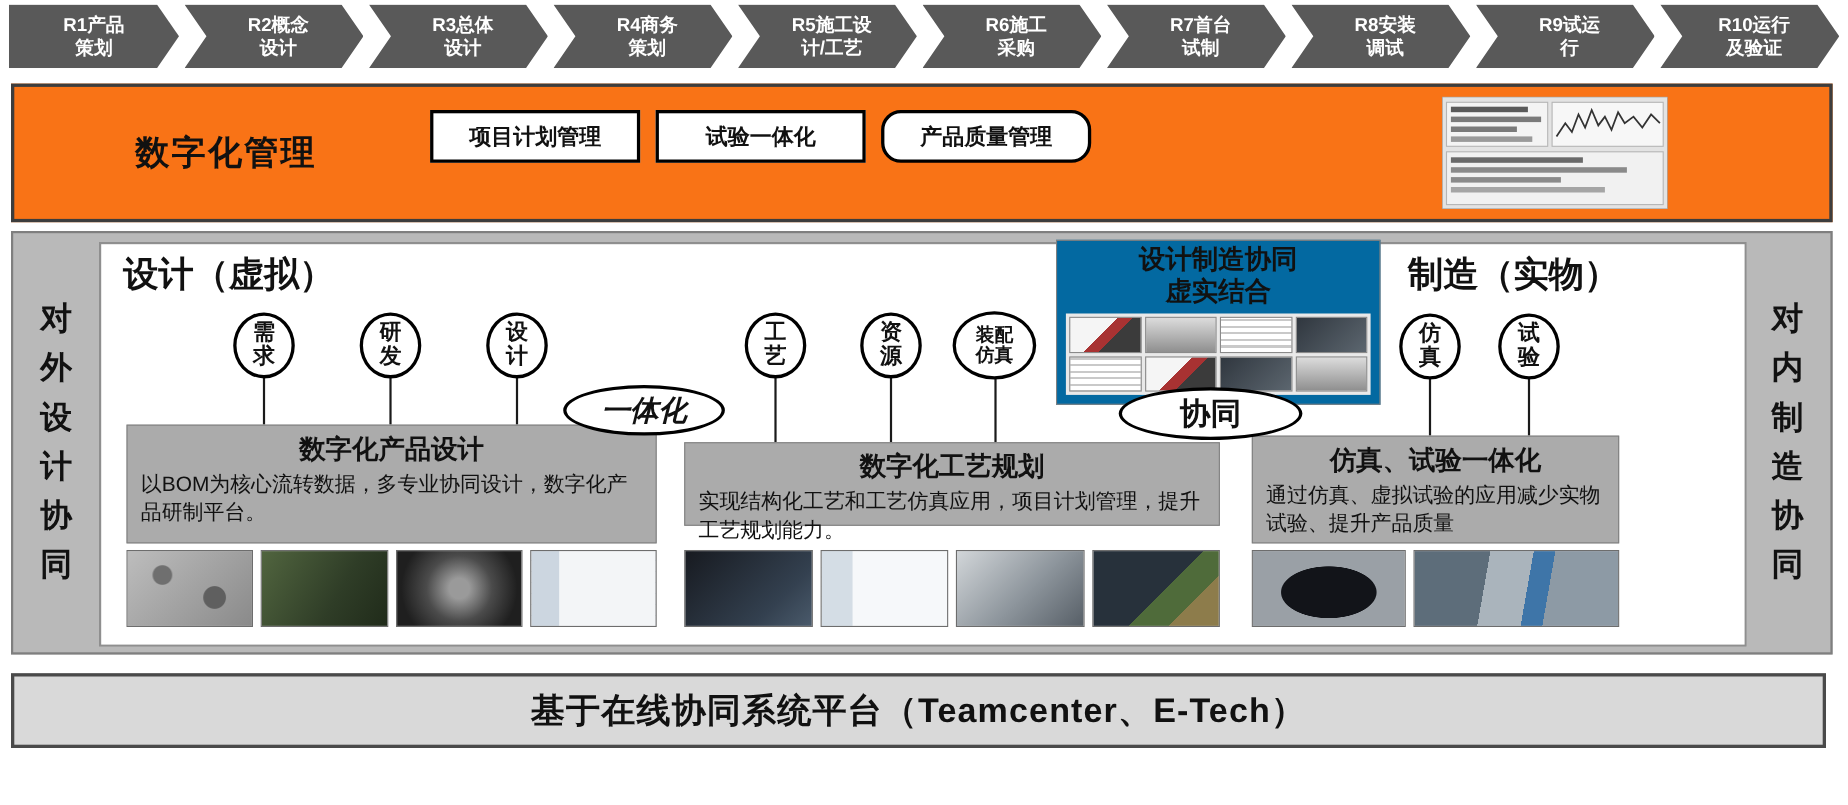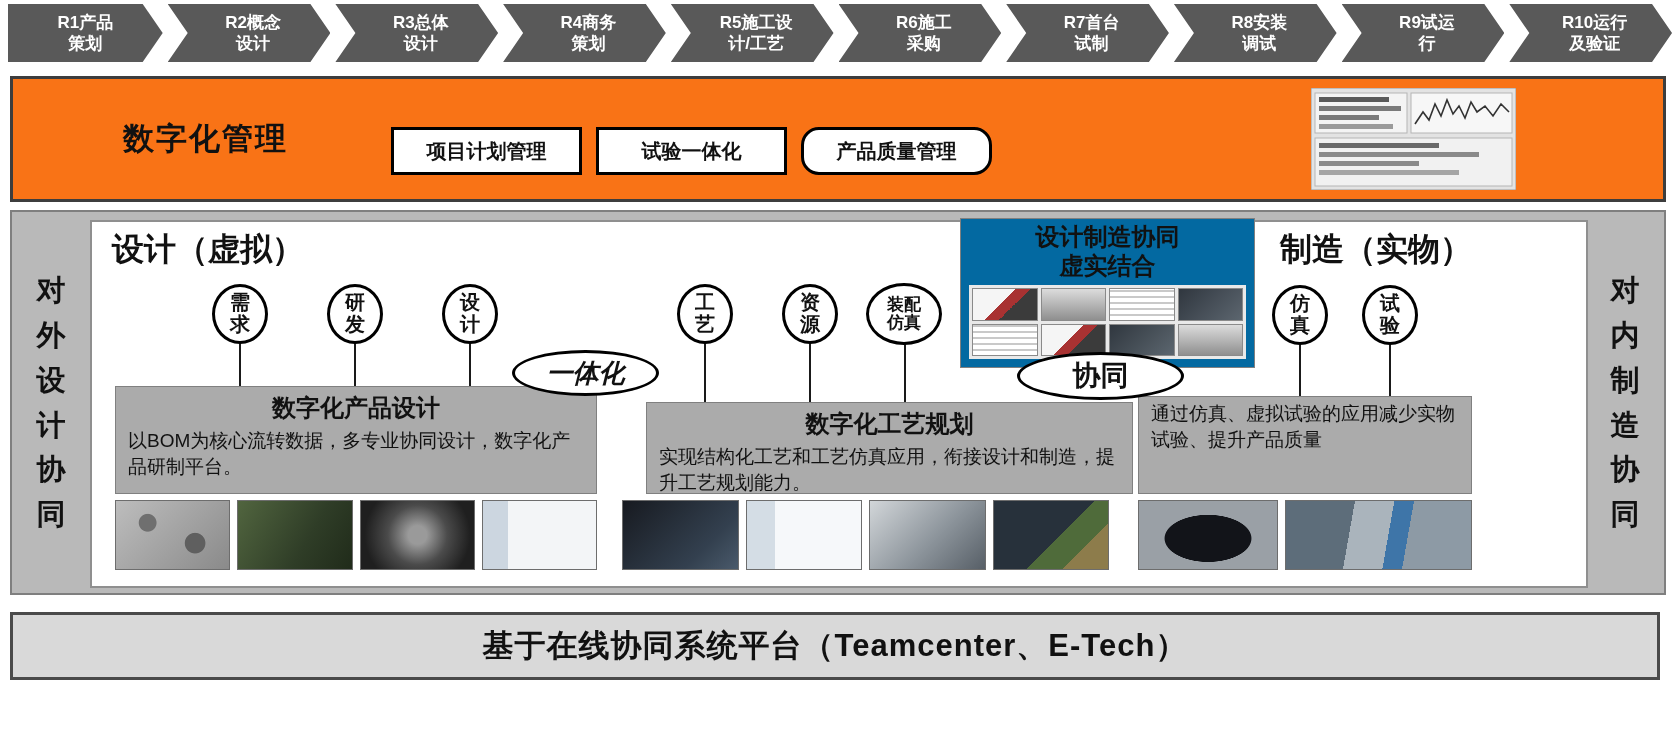"项目计划管理" .mgmt-btn { top: 48px -> 21px }
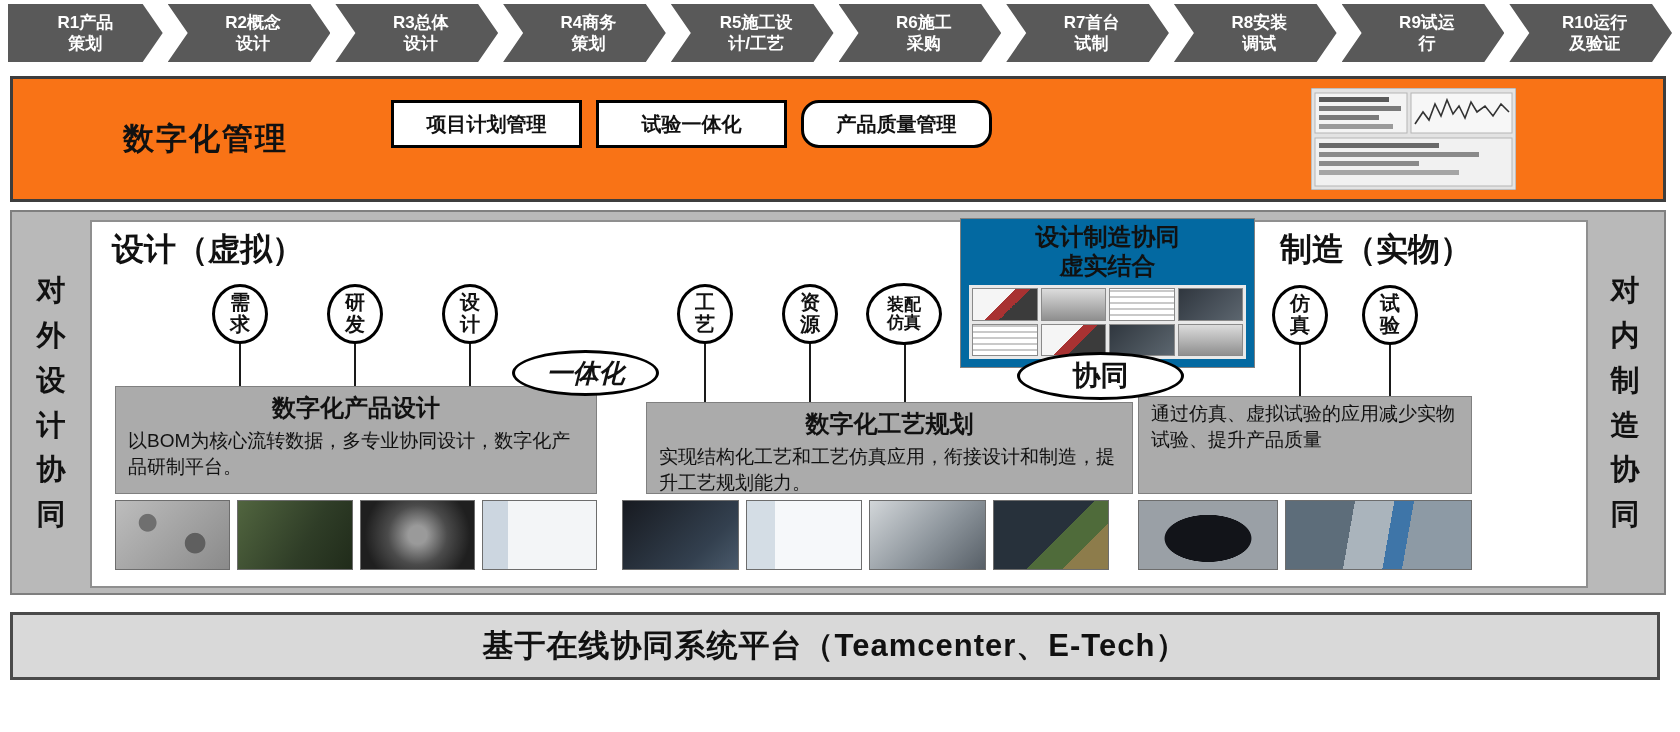"数字化工艺规划" div.gray-box { height: 92px -> 76px; left: 634px -> 610px }
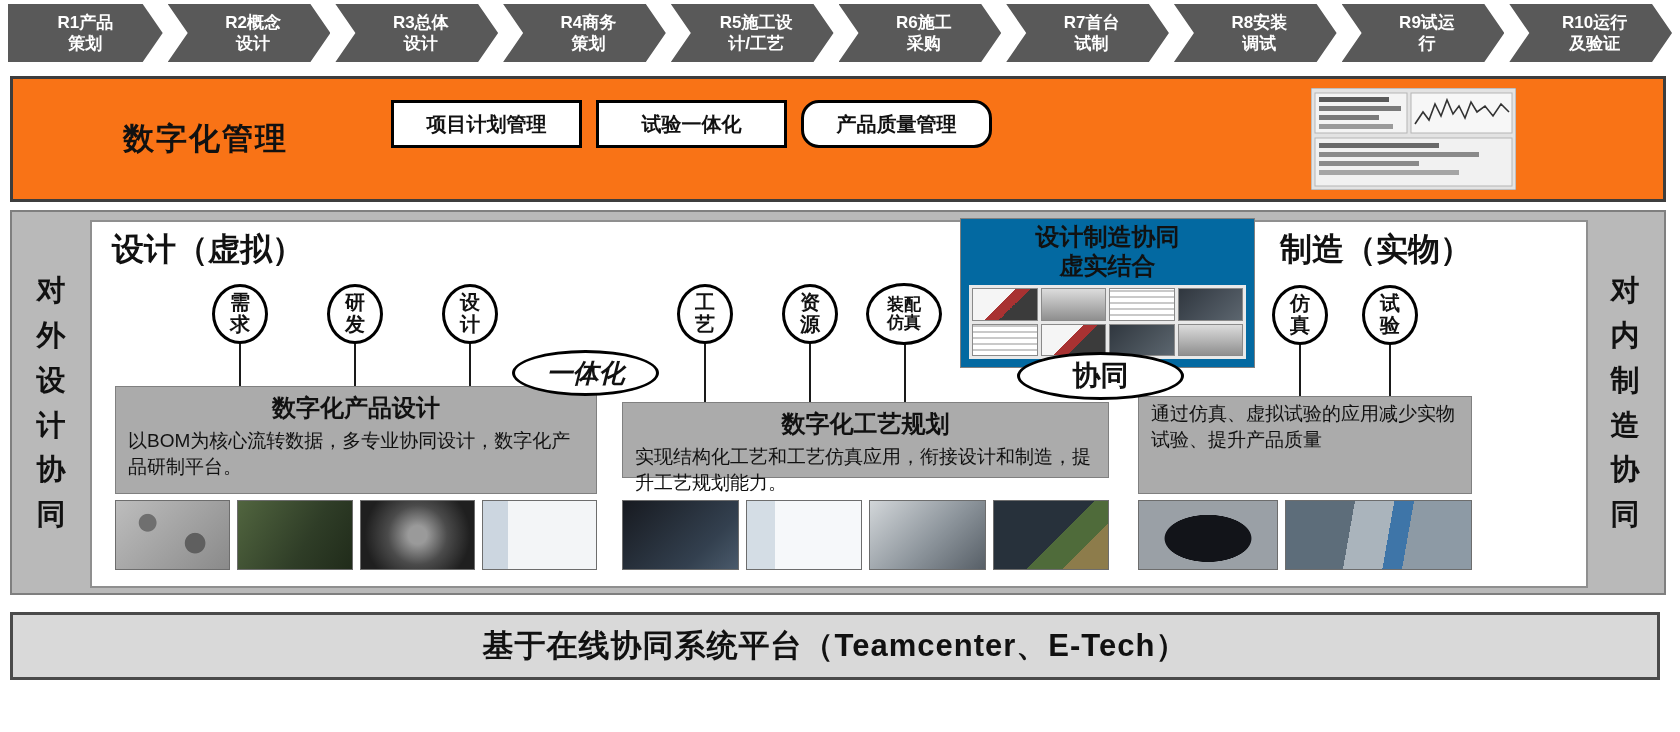"仿真、试验一体化" div.box-title { html: none -> <div>仿真、试验一体化</div> }
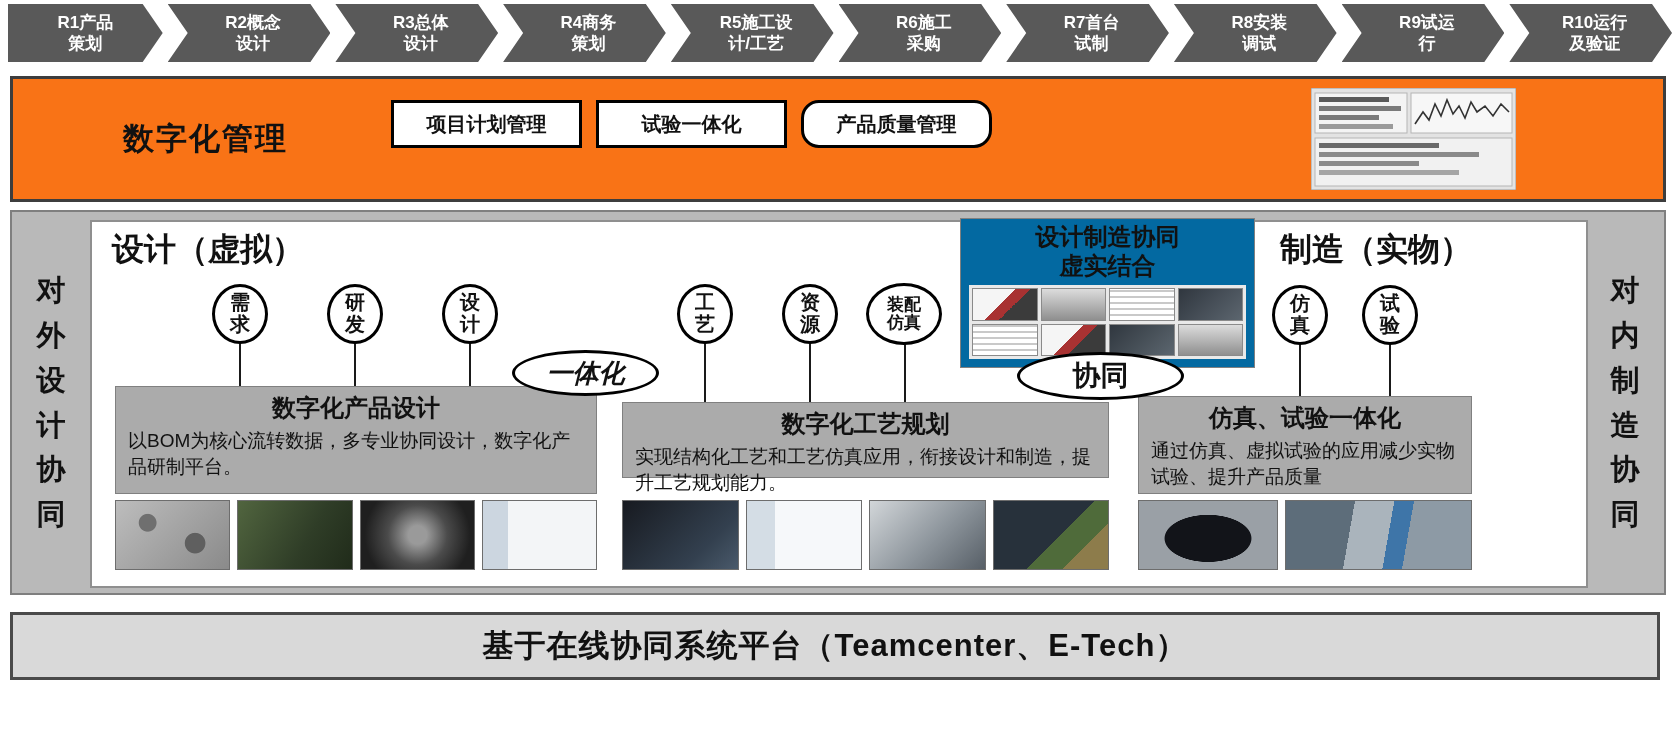"实现结构化工艺和工艺仿真应用，衔接设计和制造，提升工艺规划能力。" div.box-body { text: 衔接设计和制造 -> 项目计划管理 }
